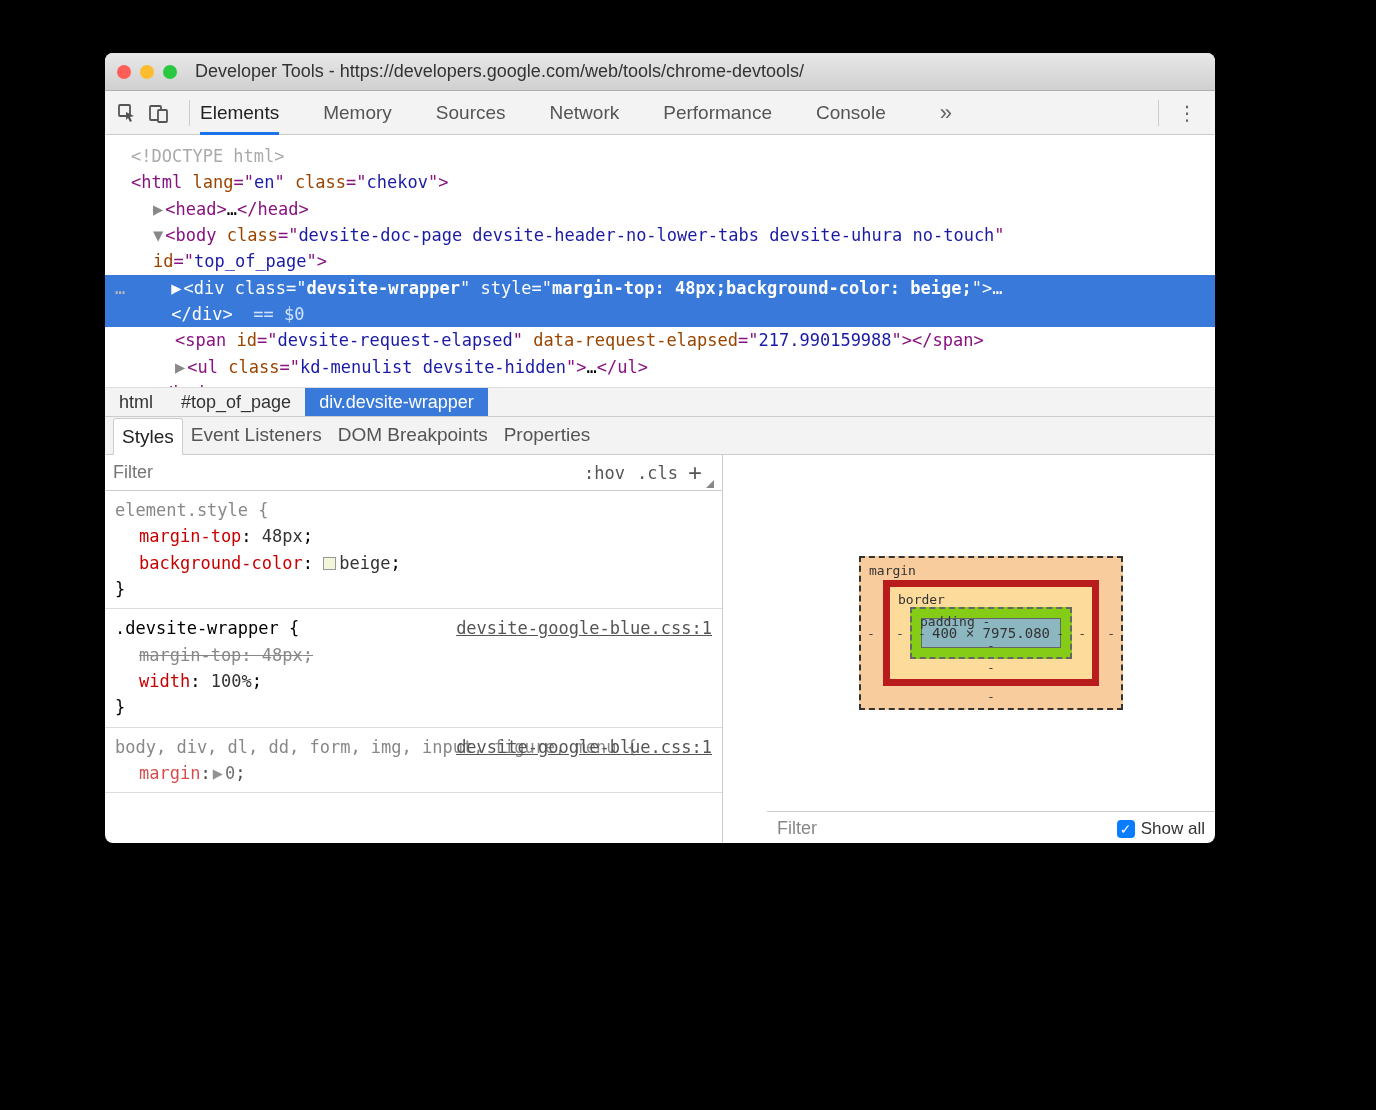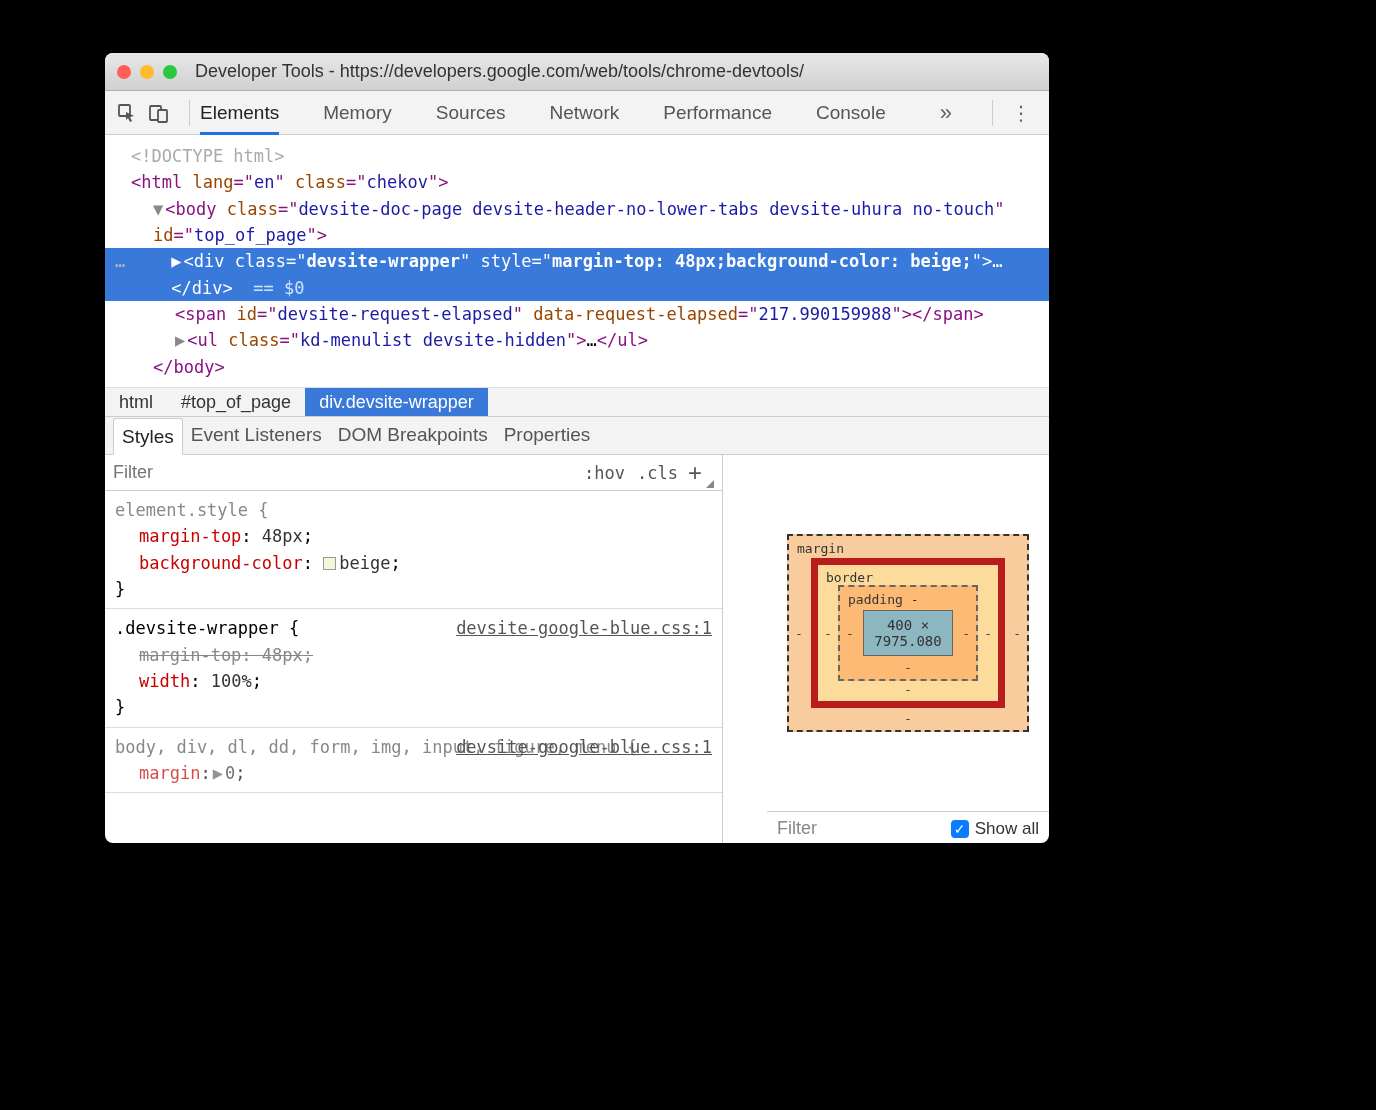"Developer Tools -" .window { width: 944px -> 1110px }
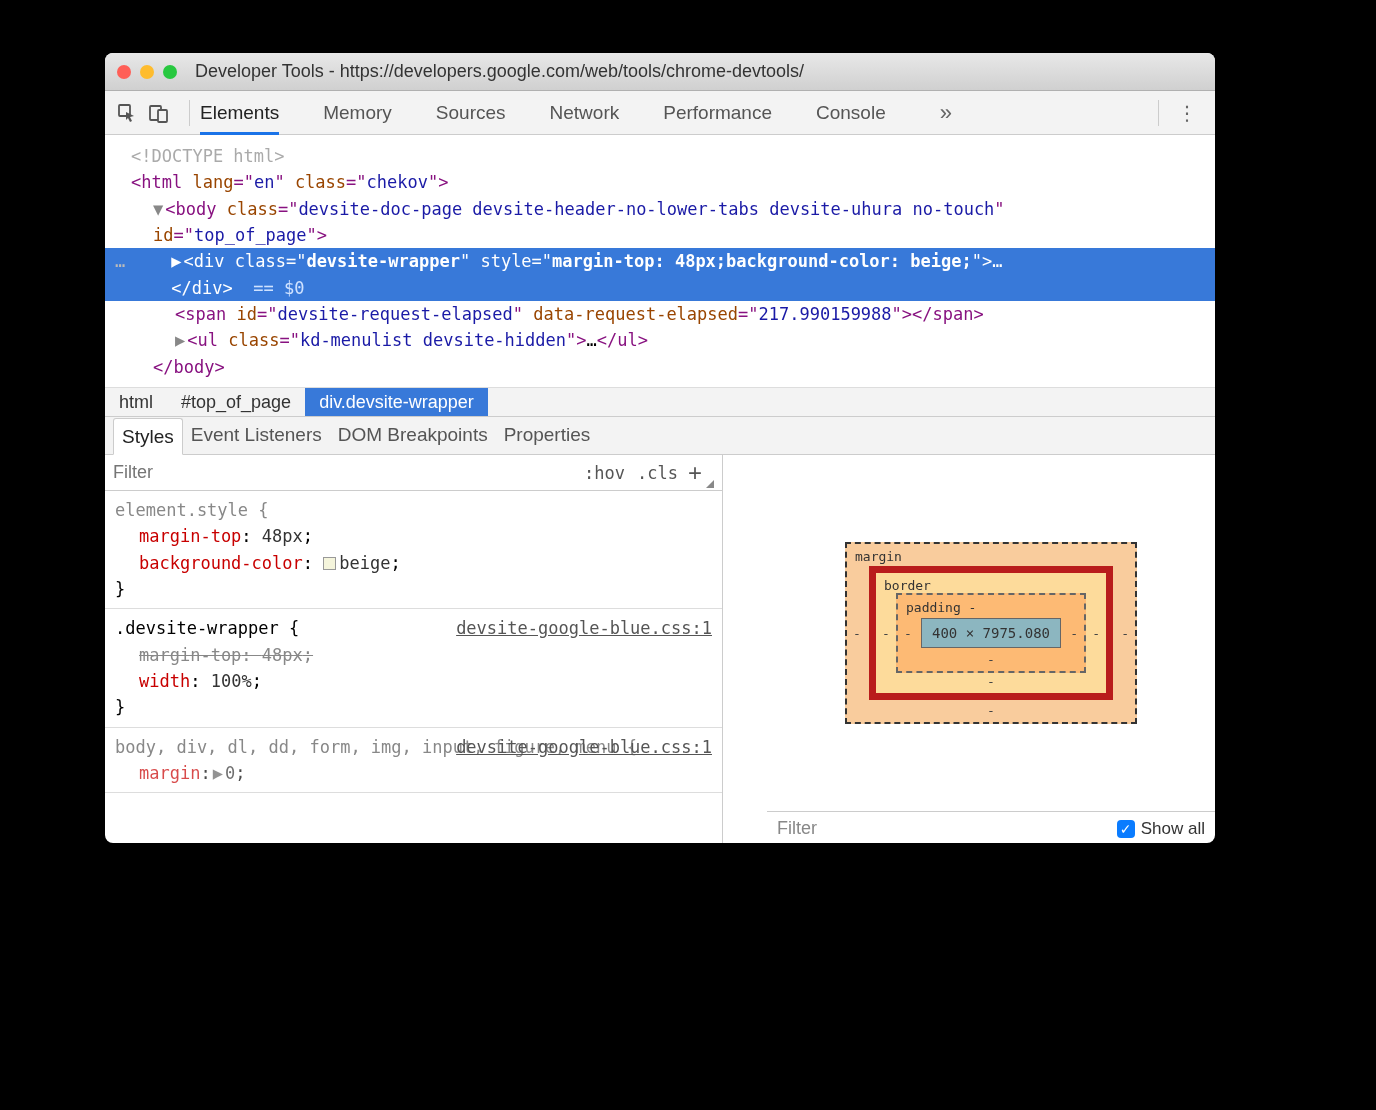"▶<head>…</head>" div.line { html: none -> <div><span>▶</span><span>&lt;</span><span>head</span><span>&gt;</span>…<span>&lt;/</span><span>head</span><span>&gt;</span></div> }
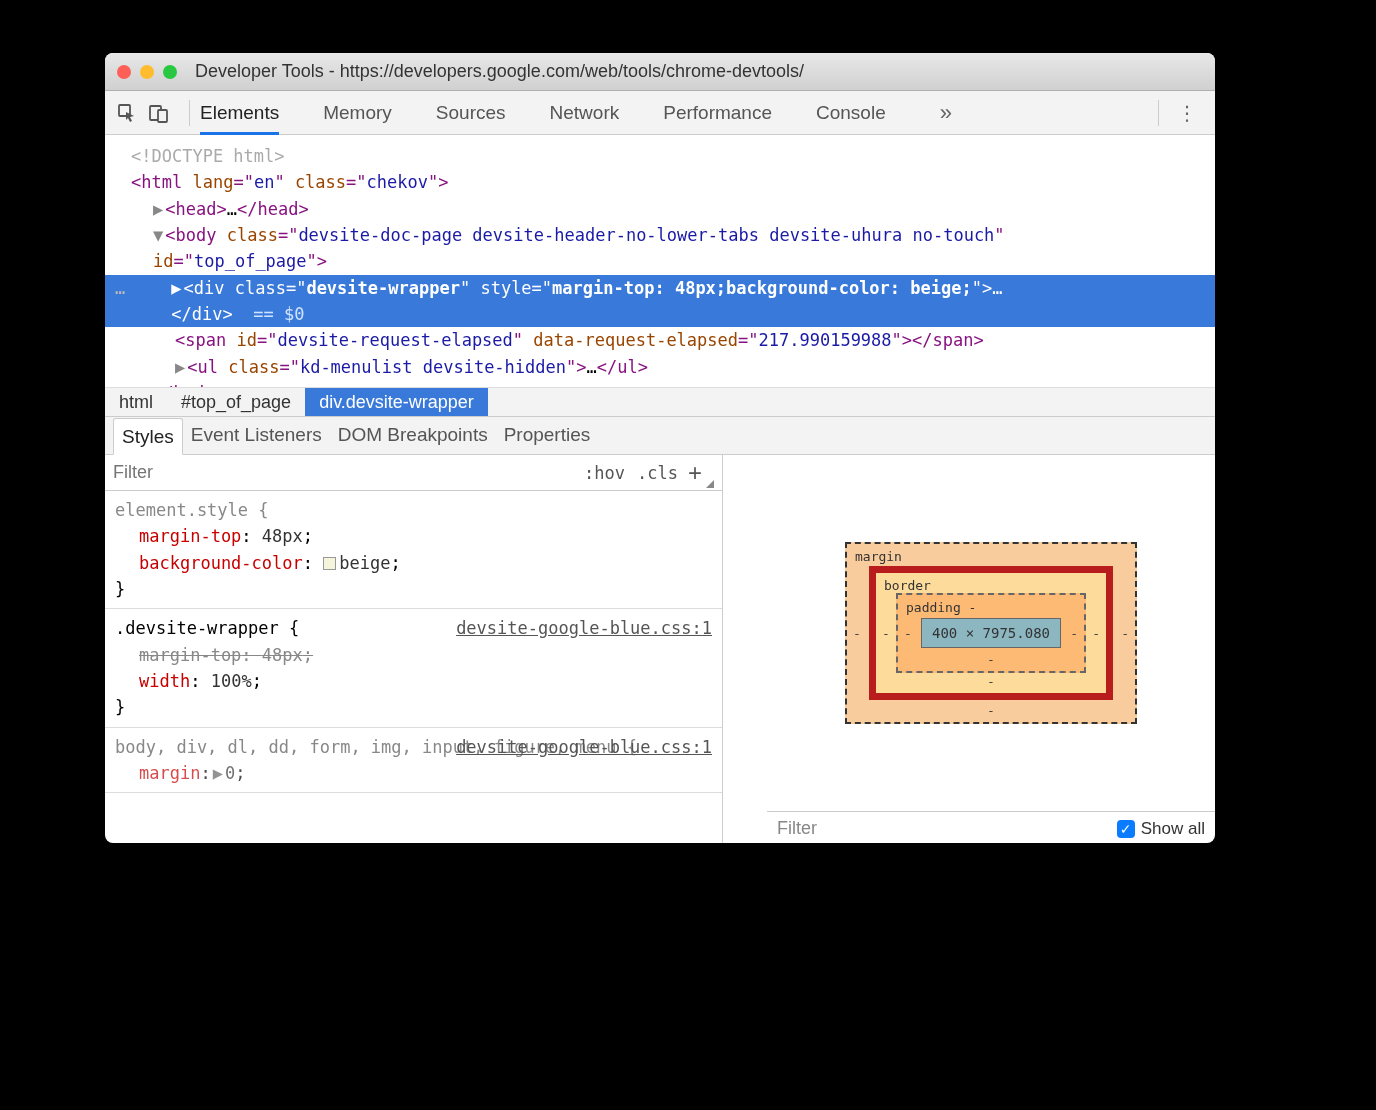"padding -" .bm-padding { background: #fdba74 -> #84cc16; padding: 23px -> 9px }
